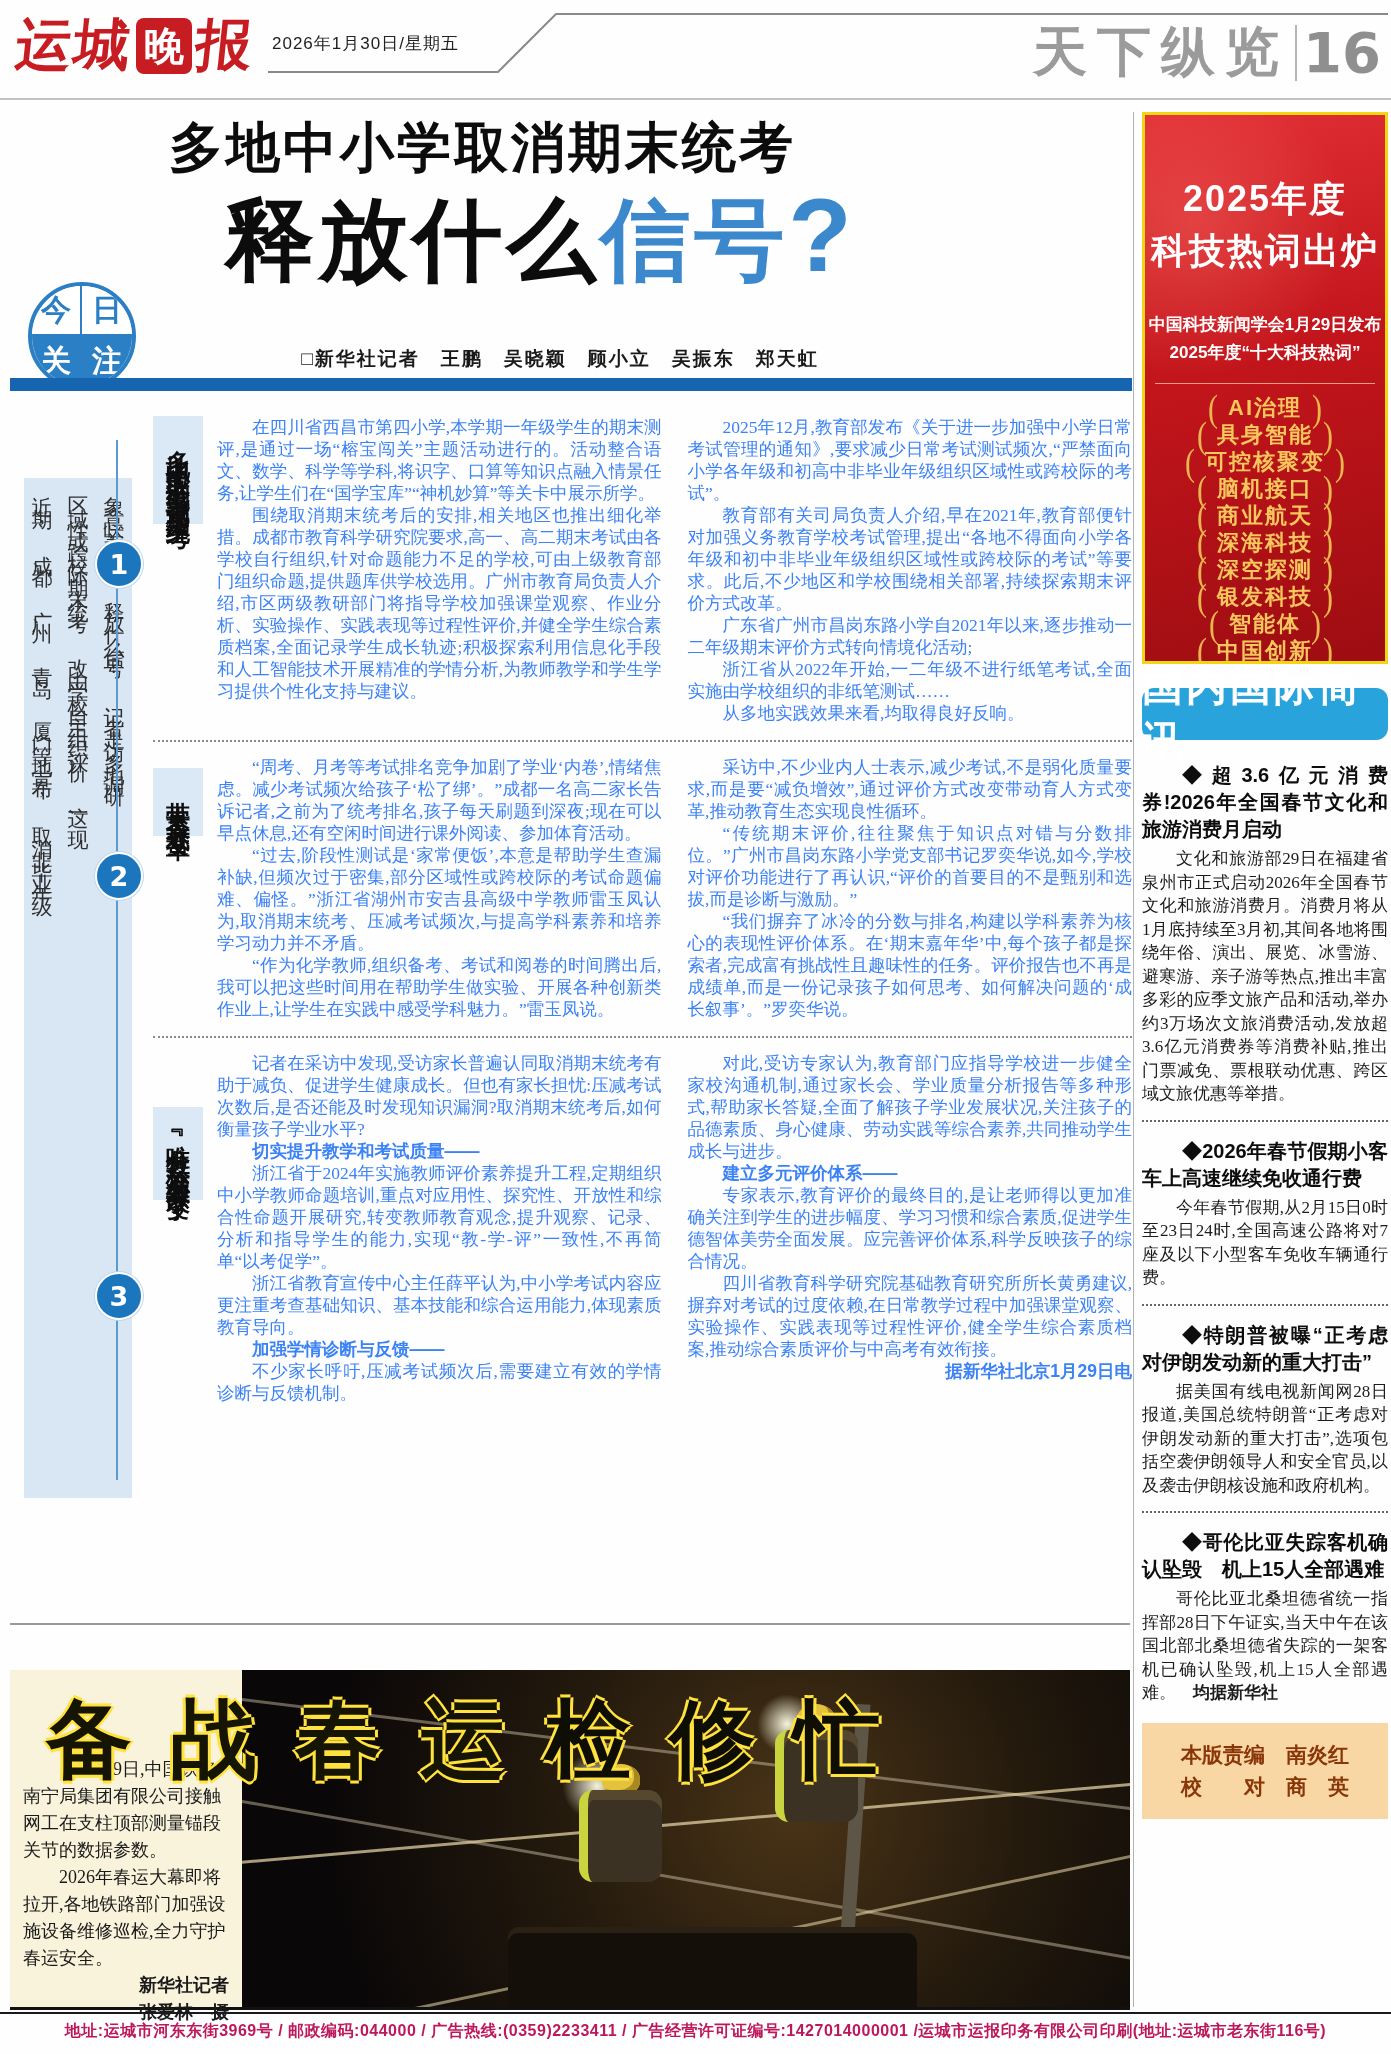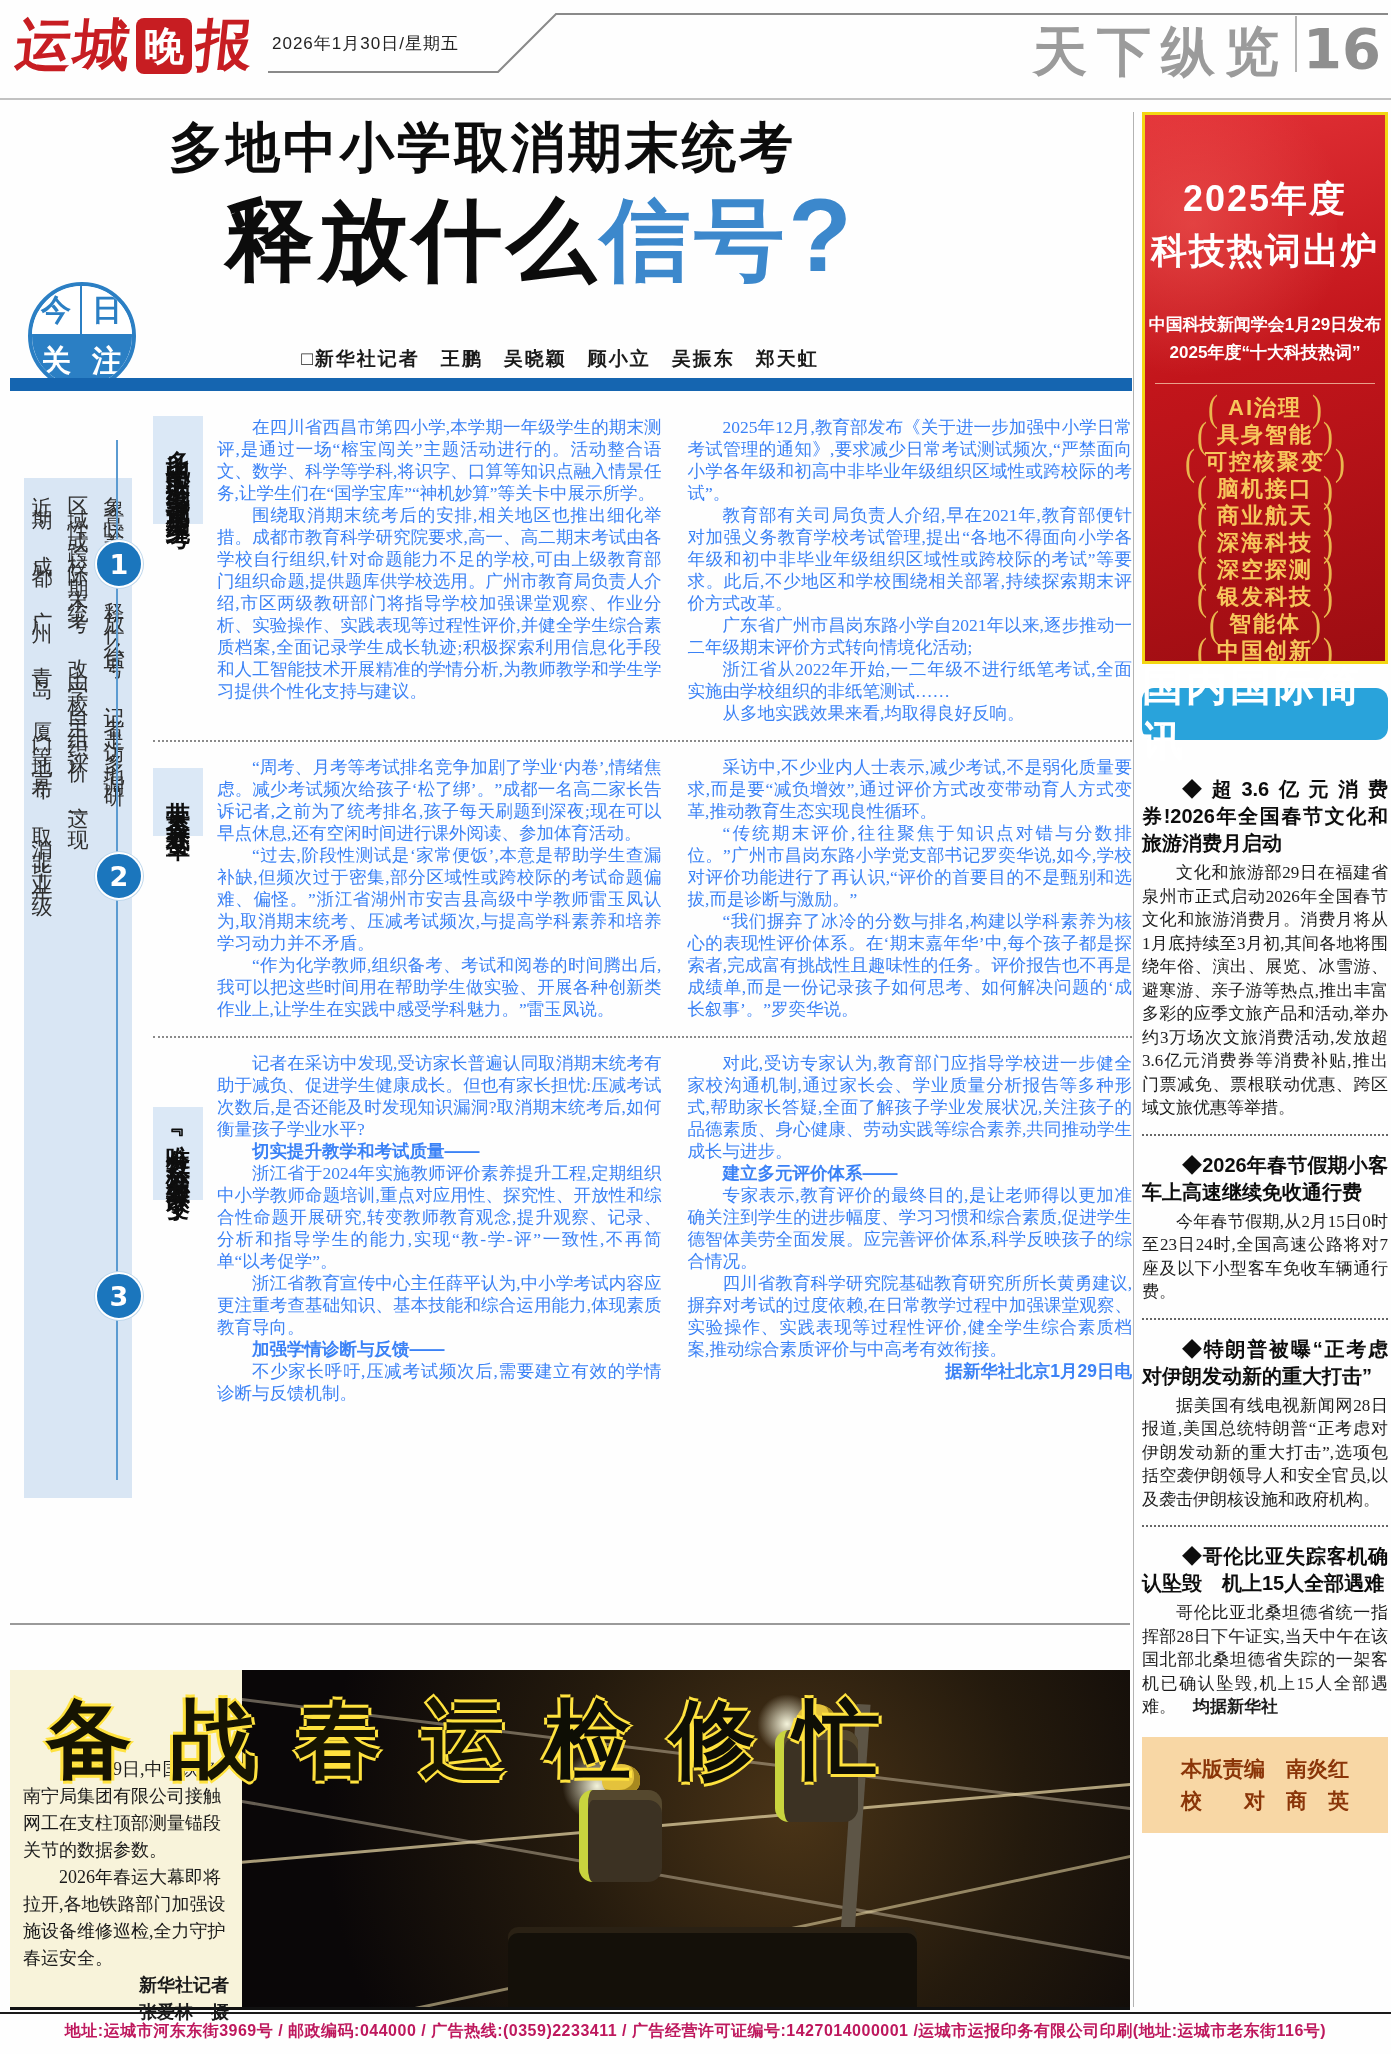"天下纵览" .edition { align-items: flex-start -> center }
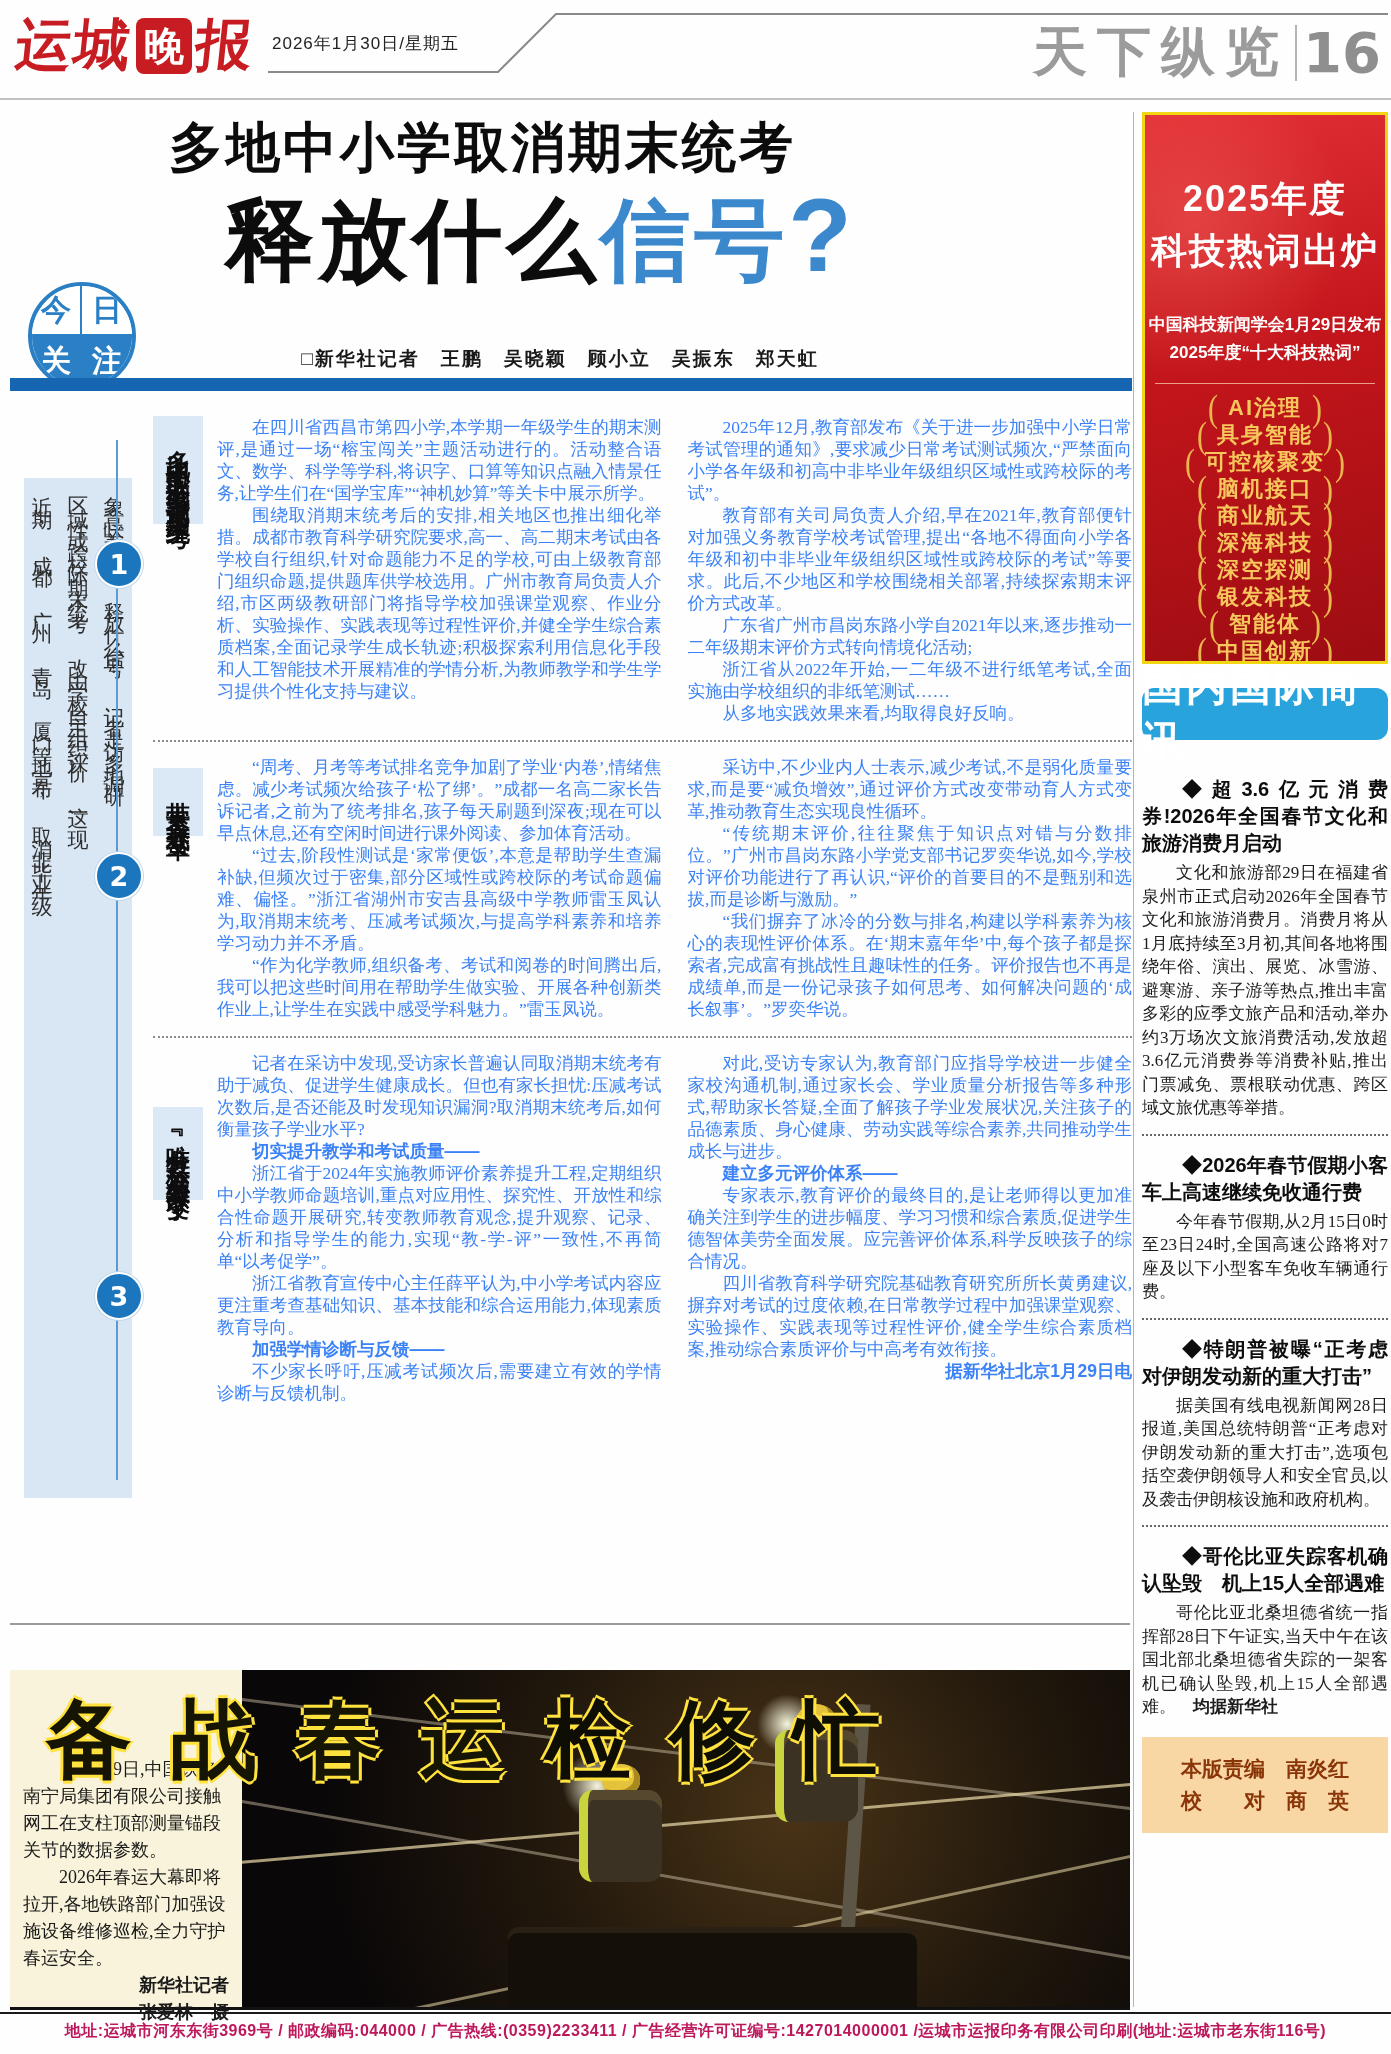"◆超3.6亿元消费券!2026年全国春节文化和旅游消费月启动" .briefs { margin-top: 36px -> 22px }
